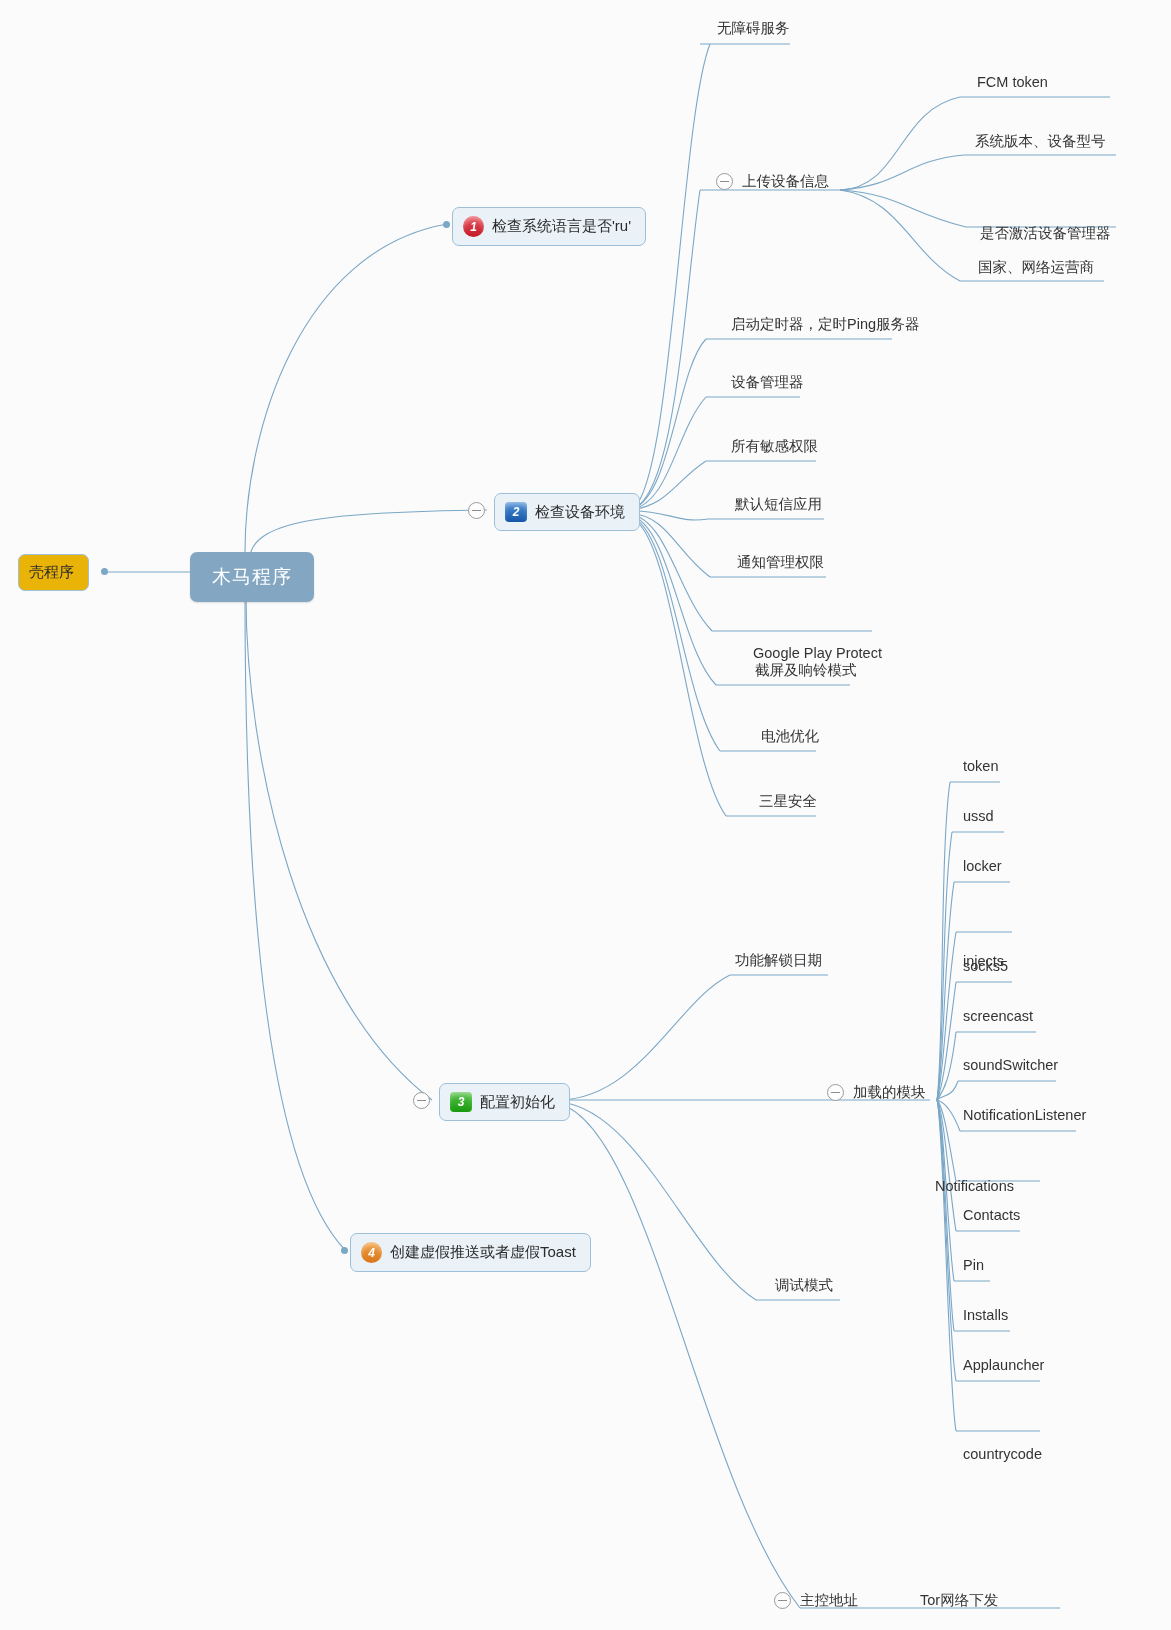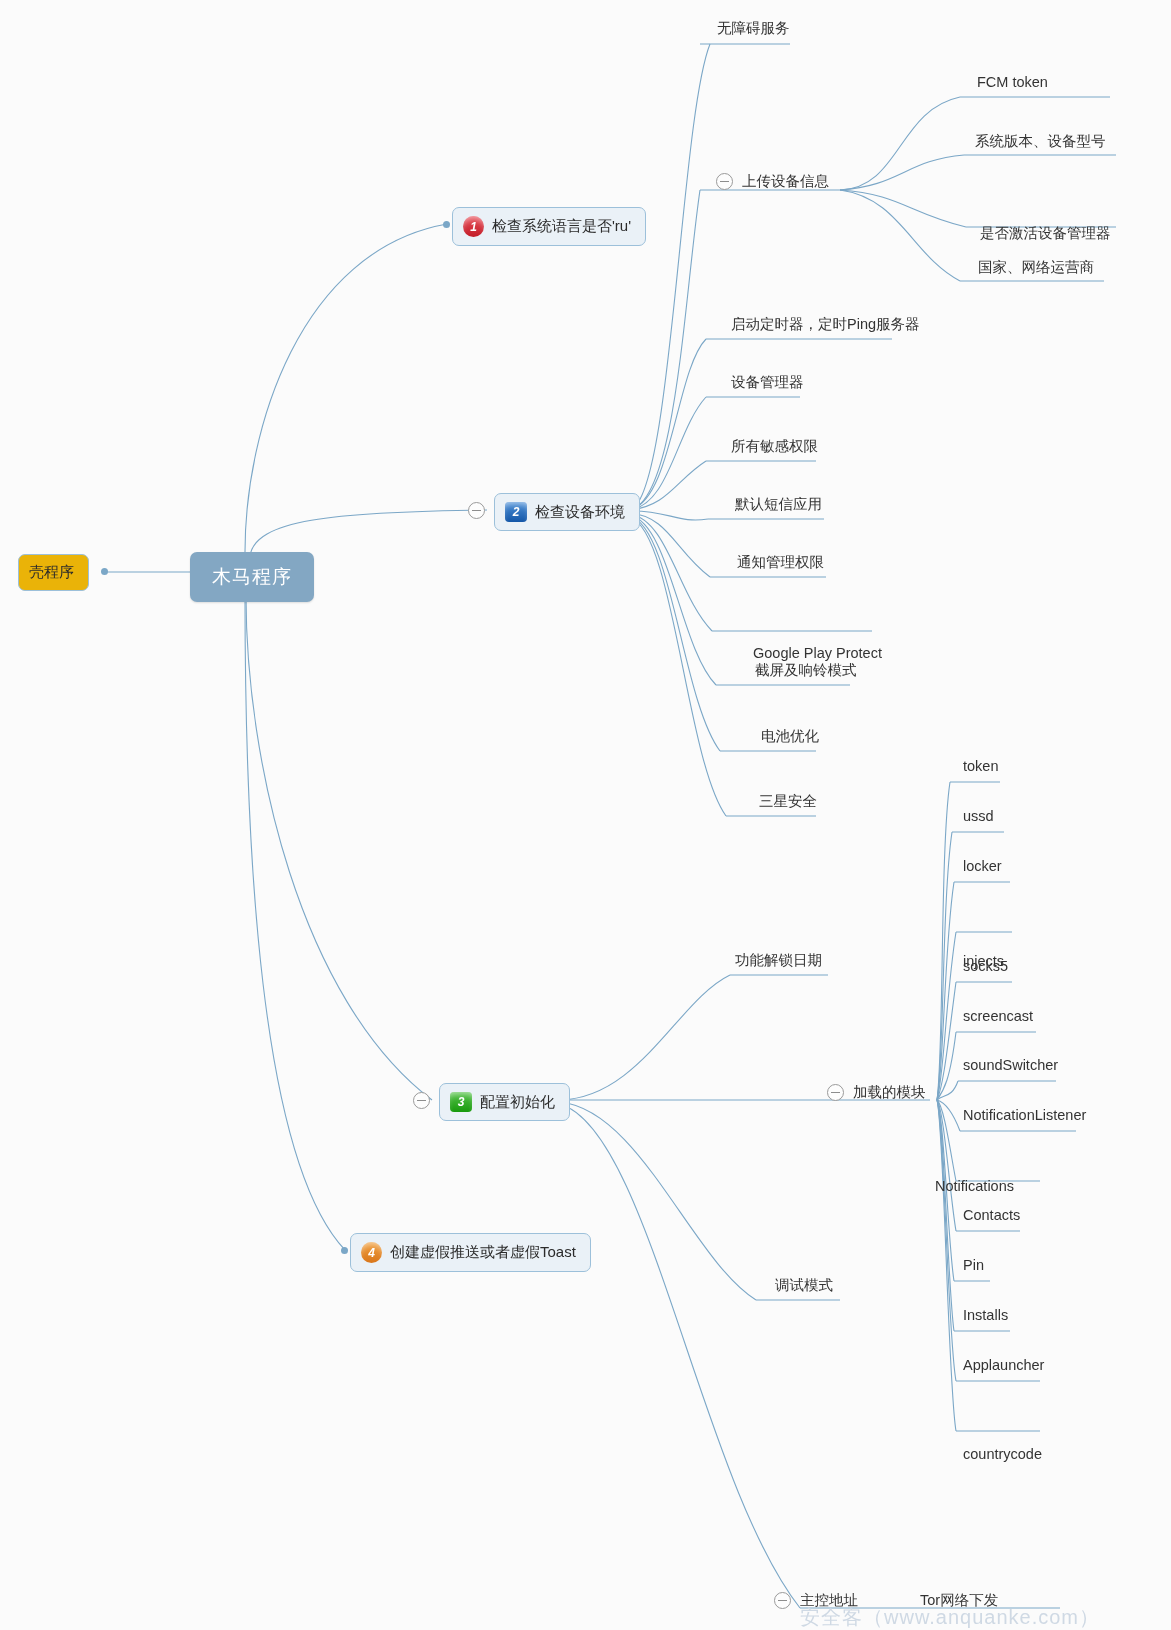"安全客（www.anquanke.com）" div.watermark { html: <div>安全客（www.anquanke.com）</div> -> none }
